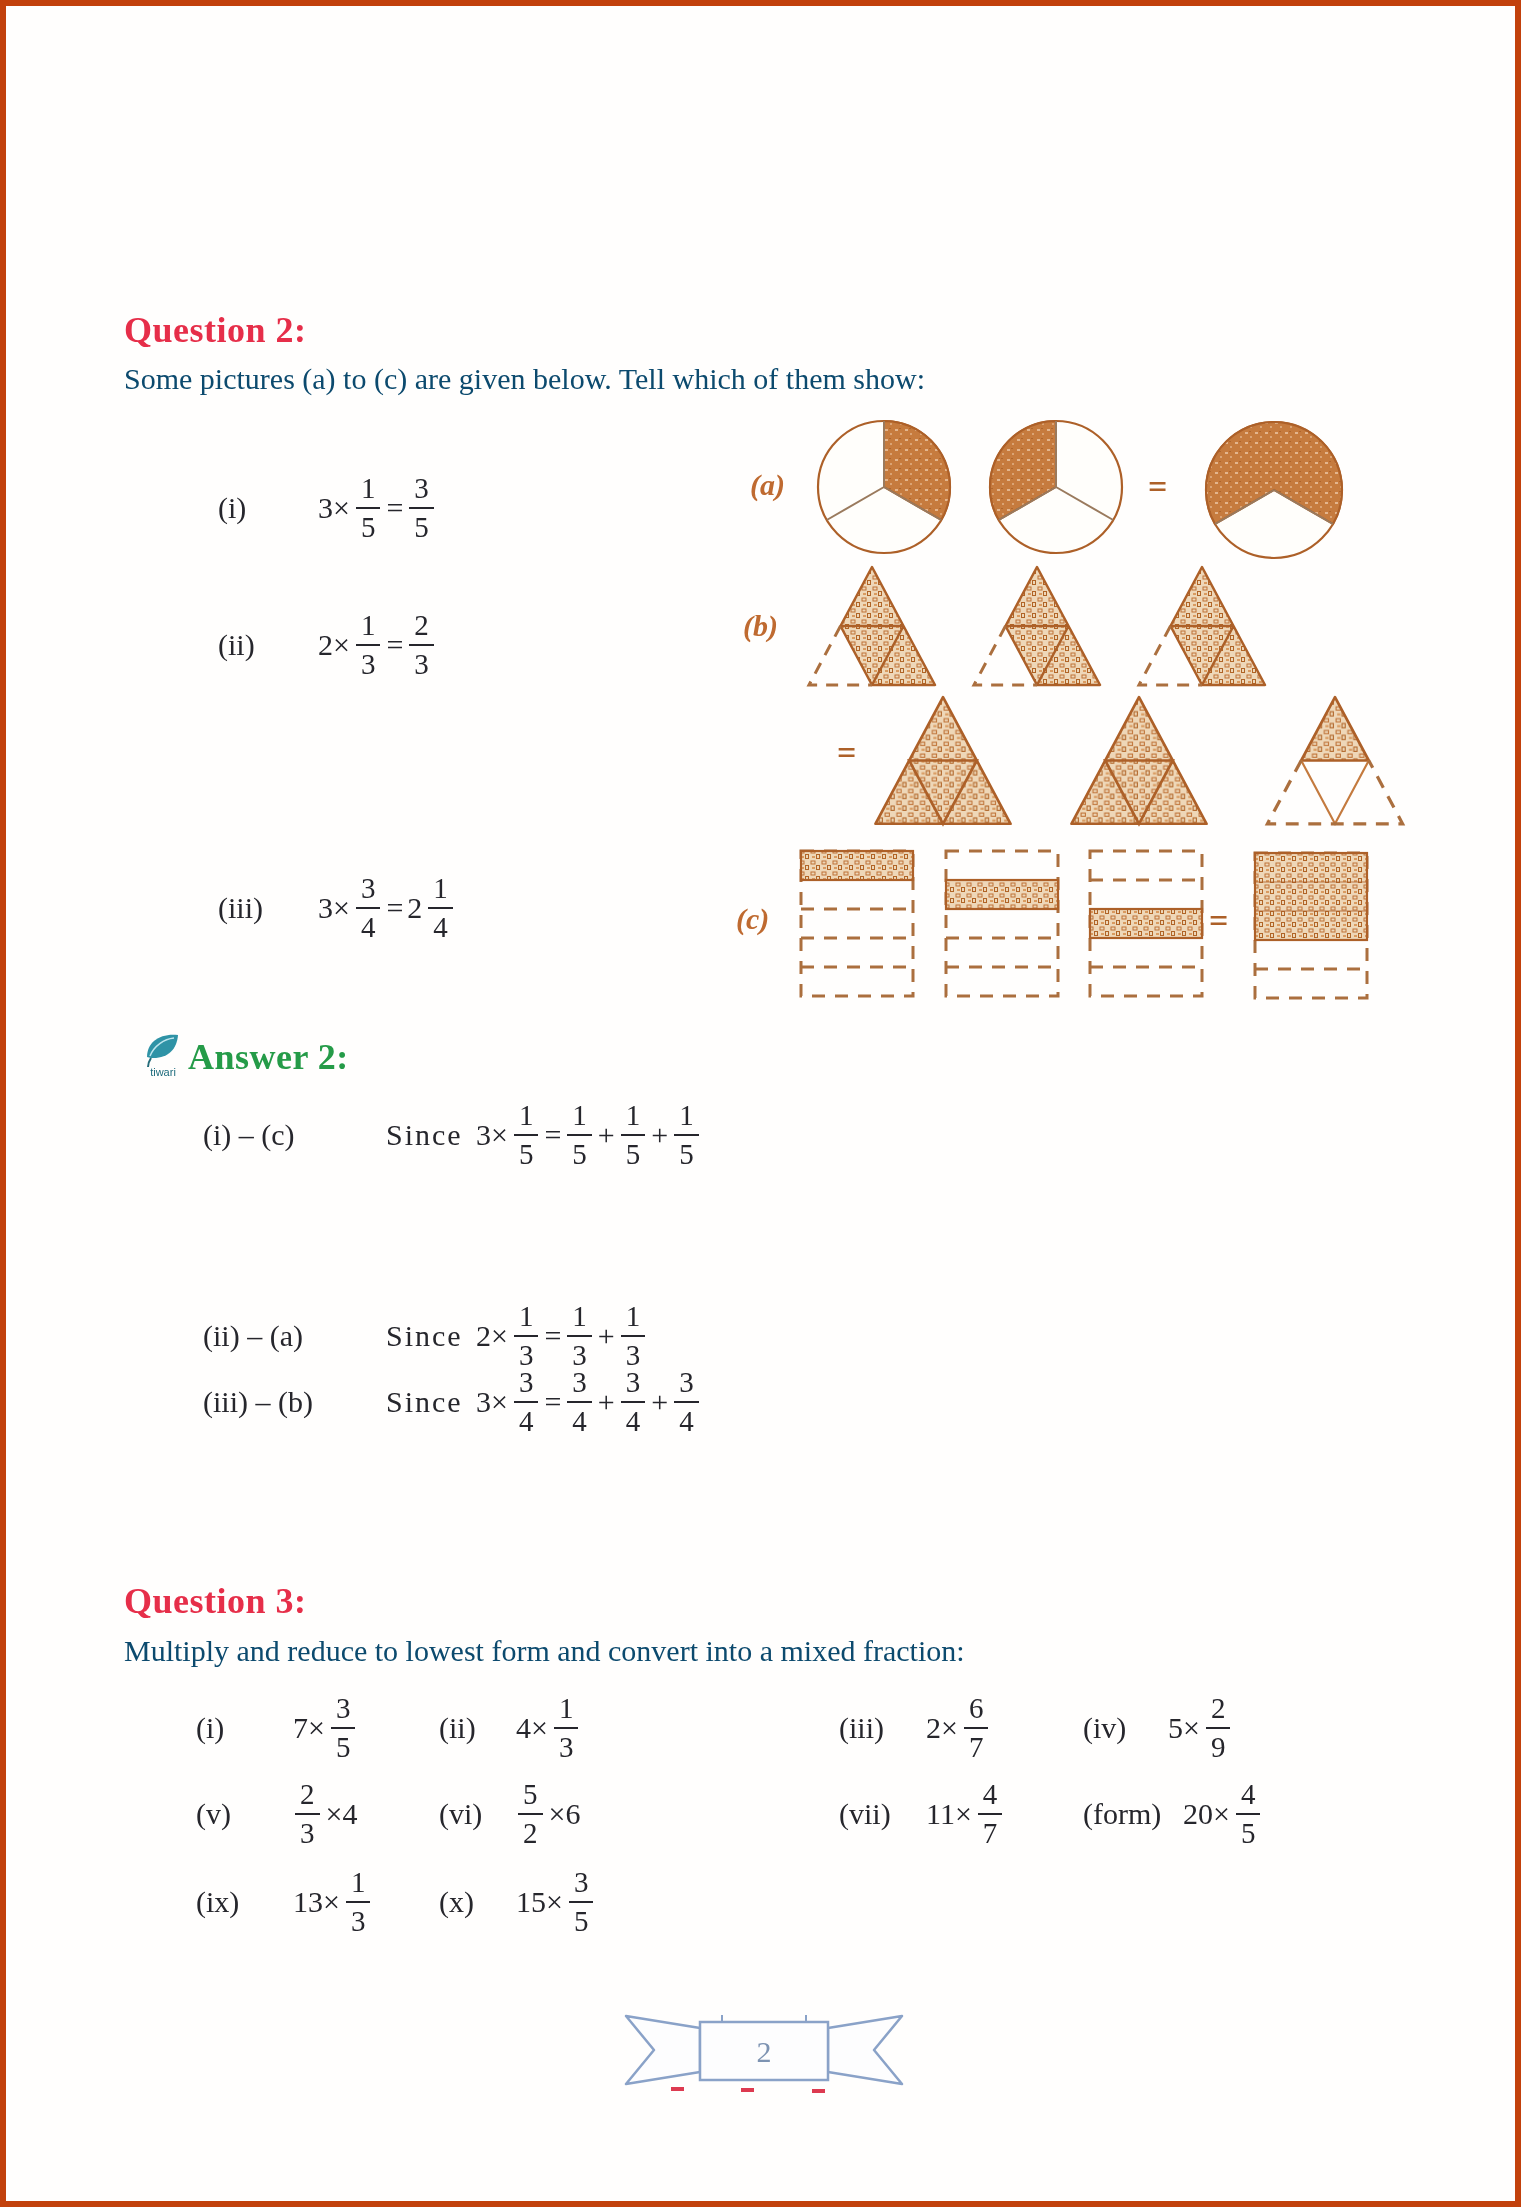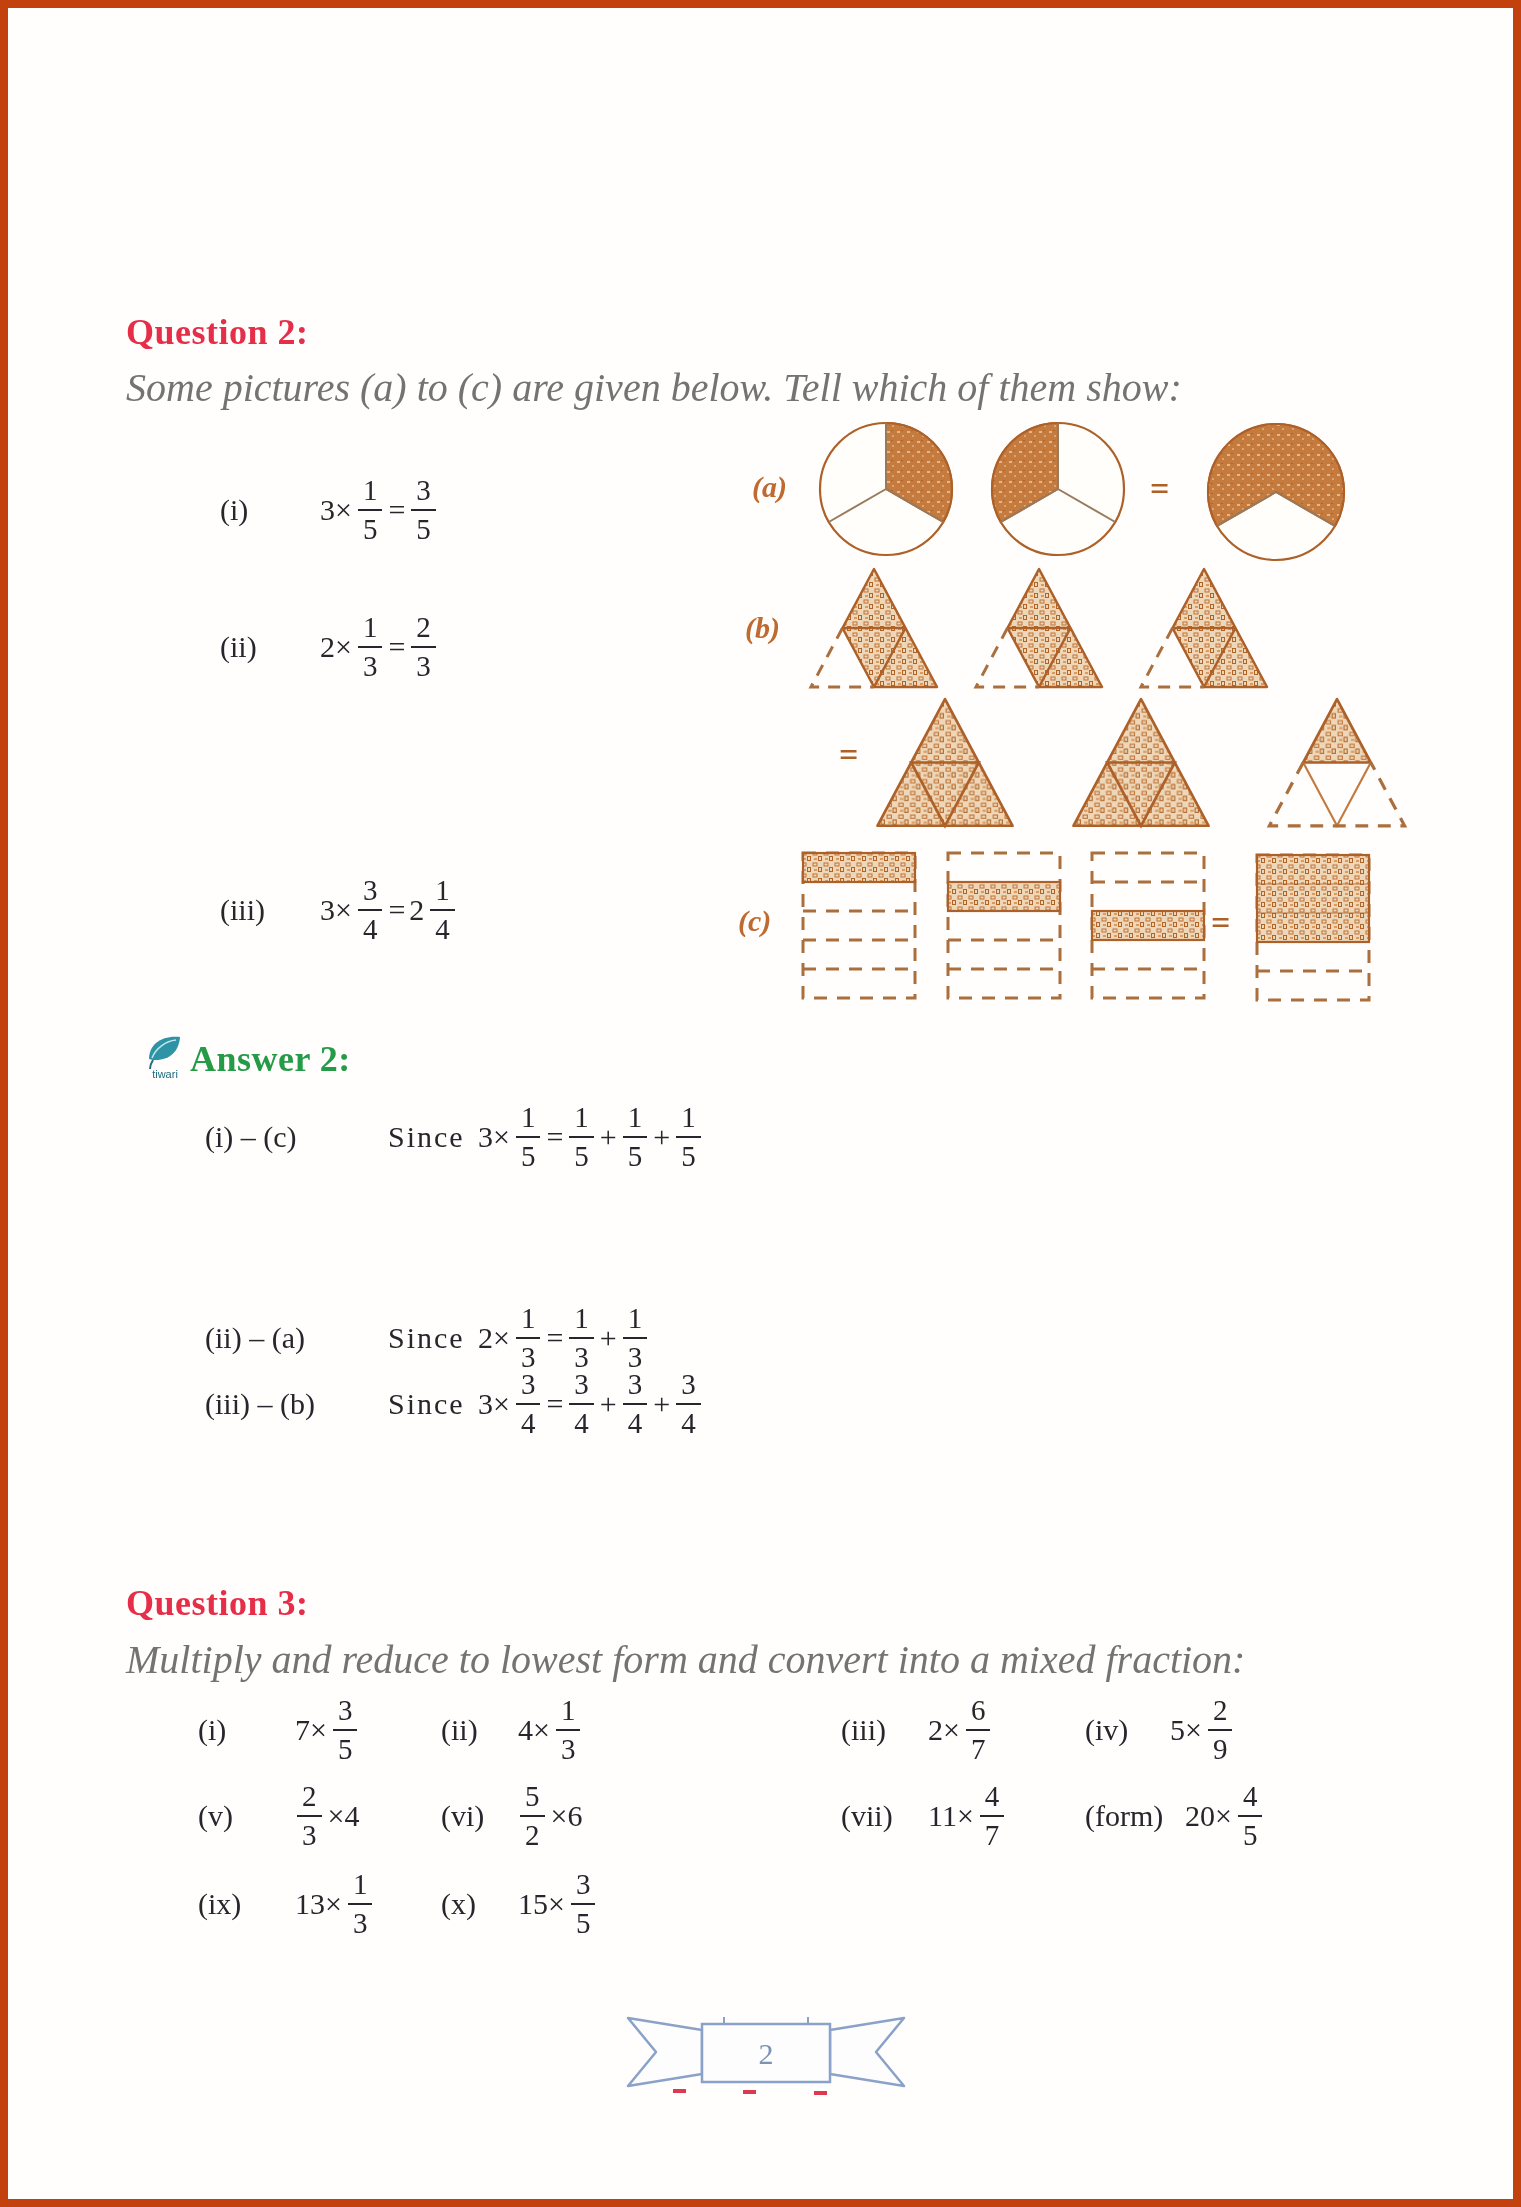"Question 2:" .page { border: 8px solid #c2410c -> 6px solid #c2410c }
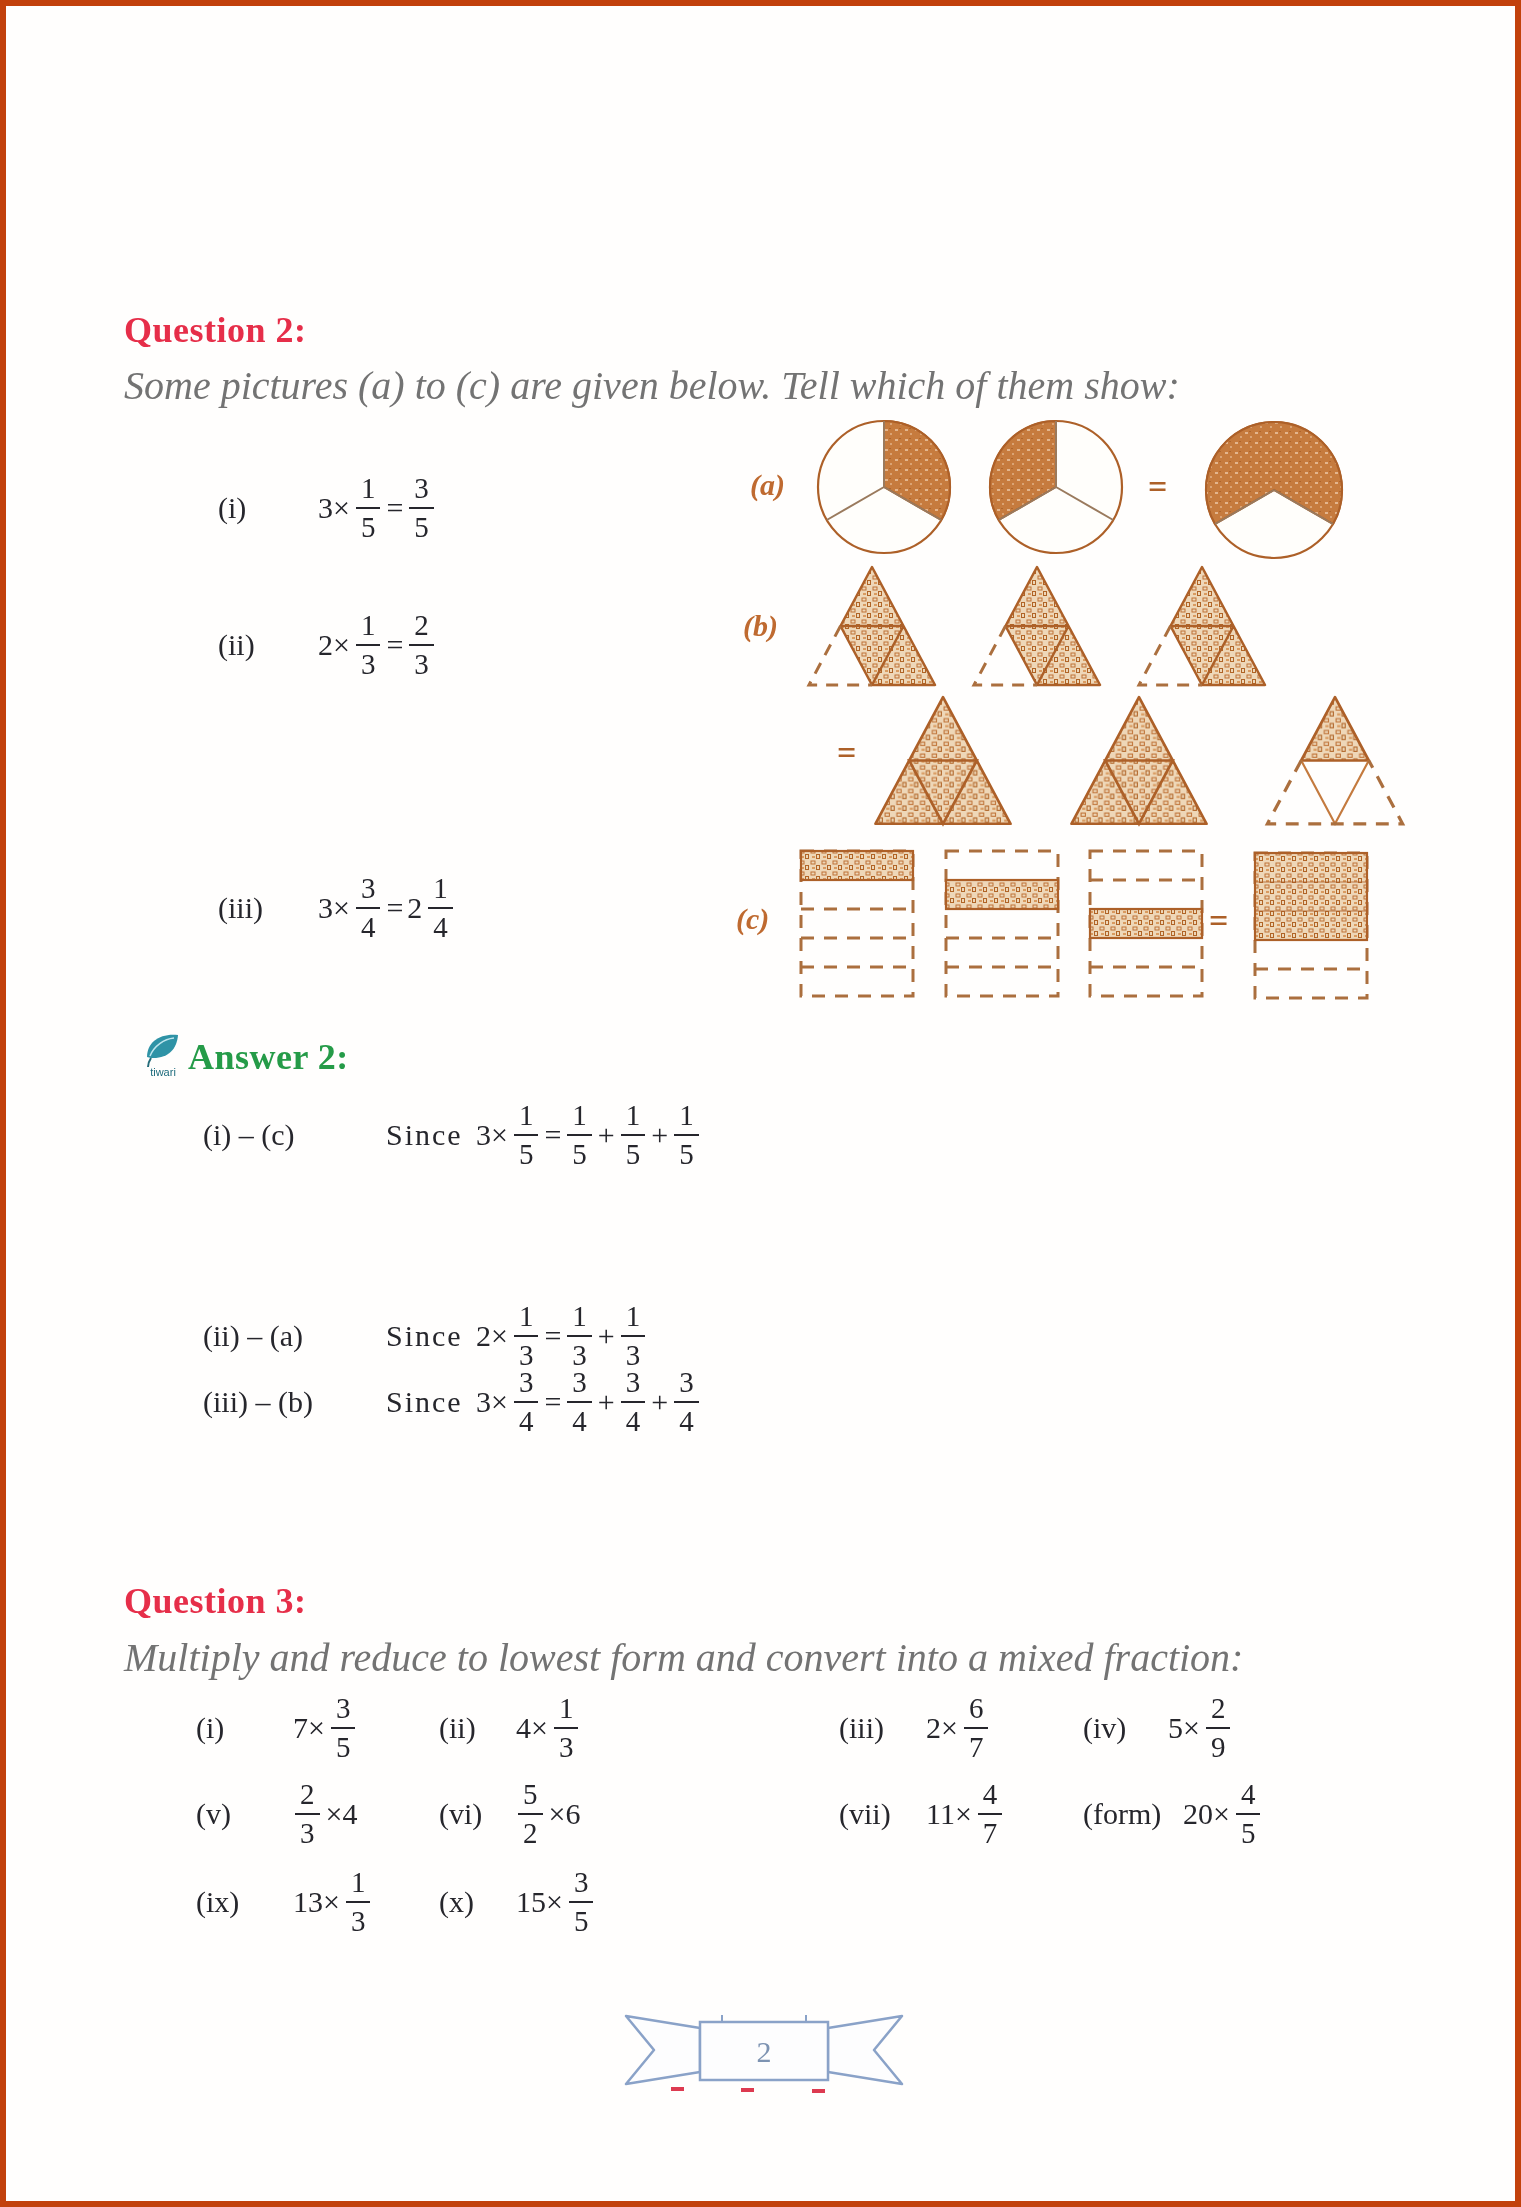"Some pictures (a) to (c)" .intro { color: #737373 -> #0c4a6e; font-size: 40px -> 30px; font-style: italic -> none }
